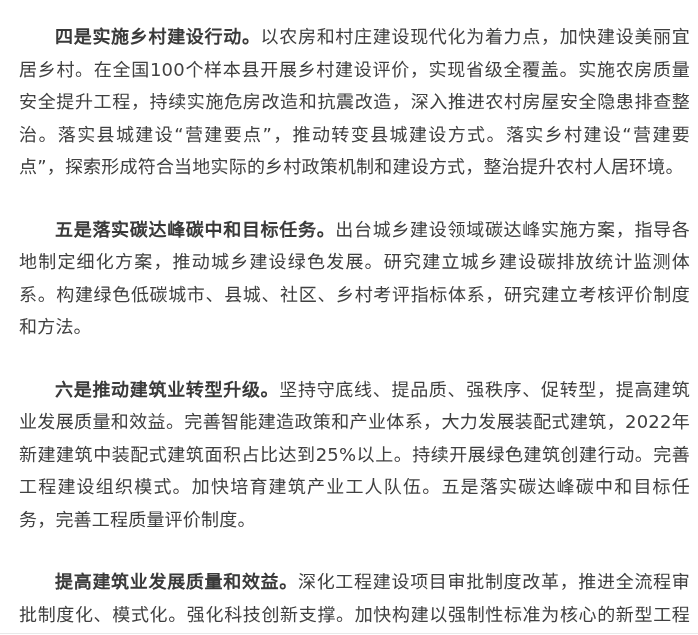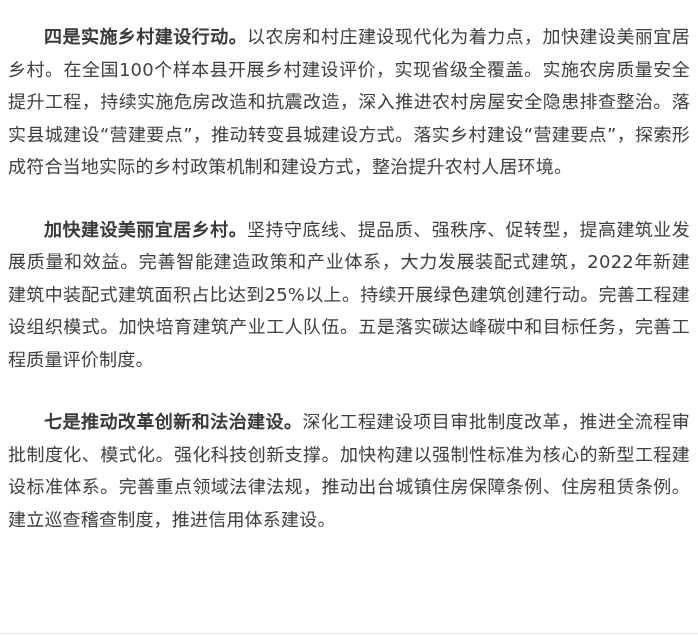"四是实施乡村建设行动。以农房和村庄建设现代化为着力点，加快建设美丽宜居乡村。在全" .para { margin: 0 0 30px 0 -> 0 0 30px 11px }
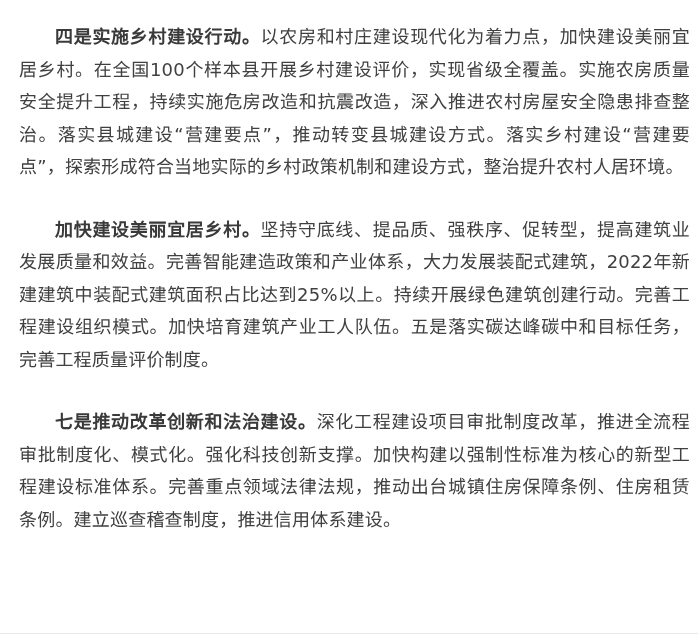"五是落实碳达峰碳中和目标任务。出台城乡建设领域碳达峰实施方案，指导各地制定细化方" p.para { html: none -> <p><span>五是落实碳达峰碳中和目标任务。</span><span>出台城乡建设领域碳达峰实施方案，指导各地制定细化方案，推动城乡建设绿色发展。研究建立城乡建设碳排放统计监测体系。构建绿色低碳城市、县城、社区、乡村考评指标体系，研究建立考核评价制度和方法。</span></p> }
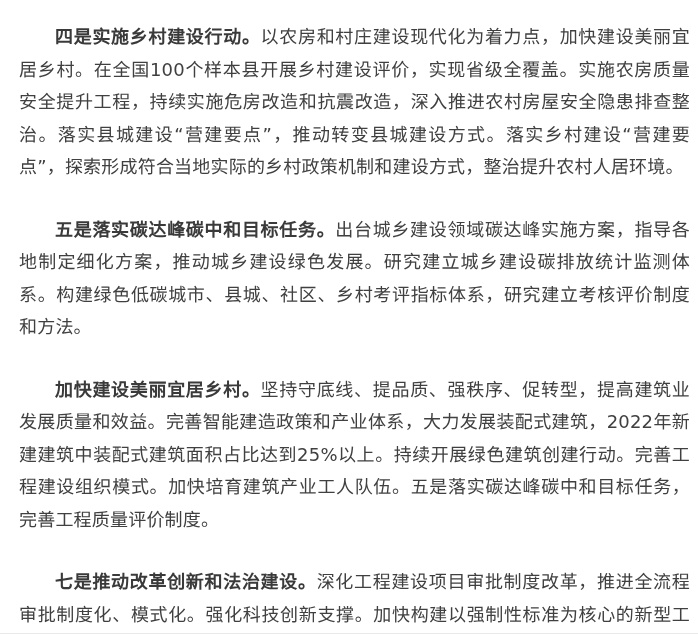"加快建设美丽宜居乡村。" span.lead { text: 加快建设美丽宜居乡村 -> 六是推动建筑业转型升级 }
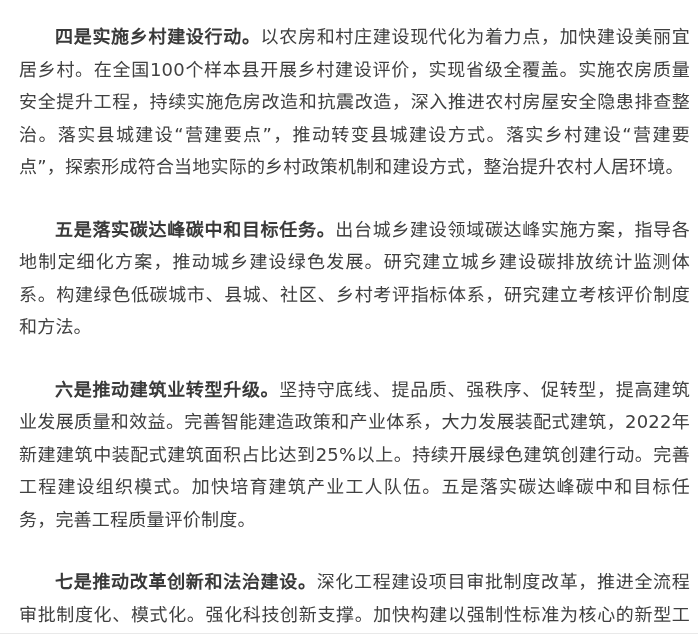"七是推动改革创新和法治建设。" span.lead { text: 七是推动改革创新和法治建设 -> 提高建筑业发展质量和效益 }
